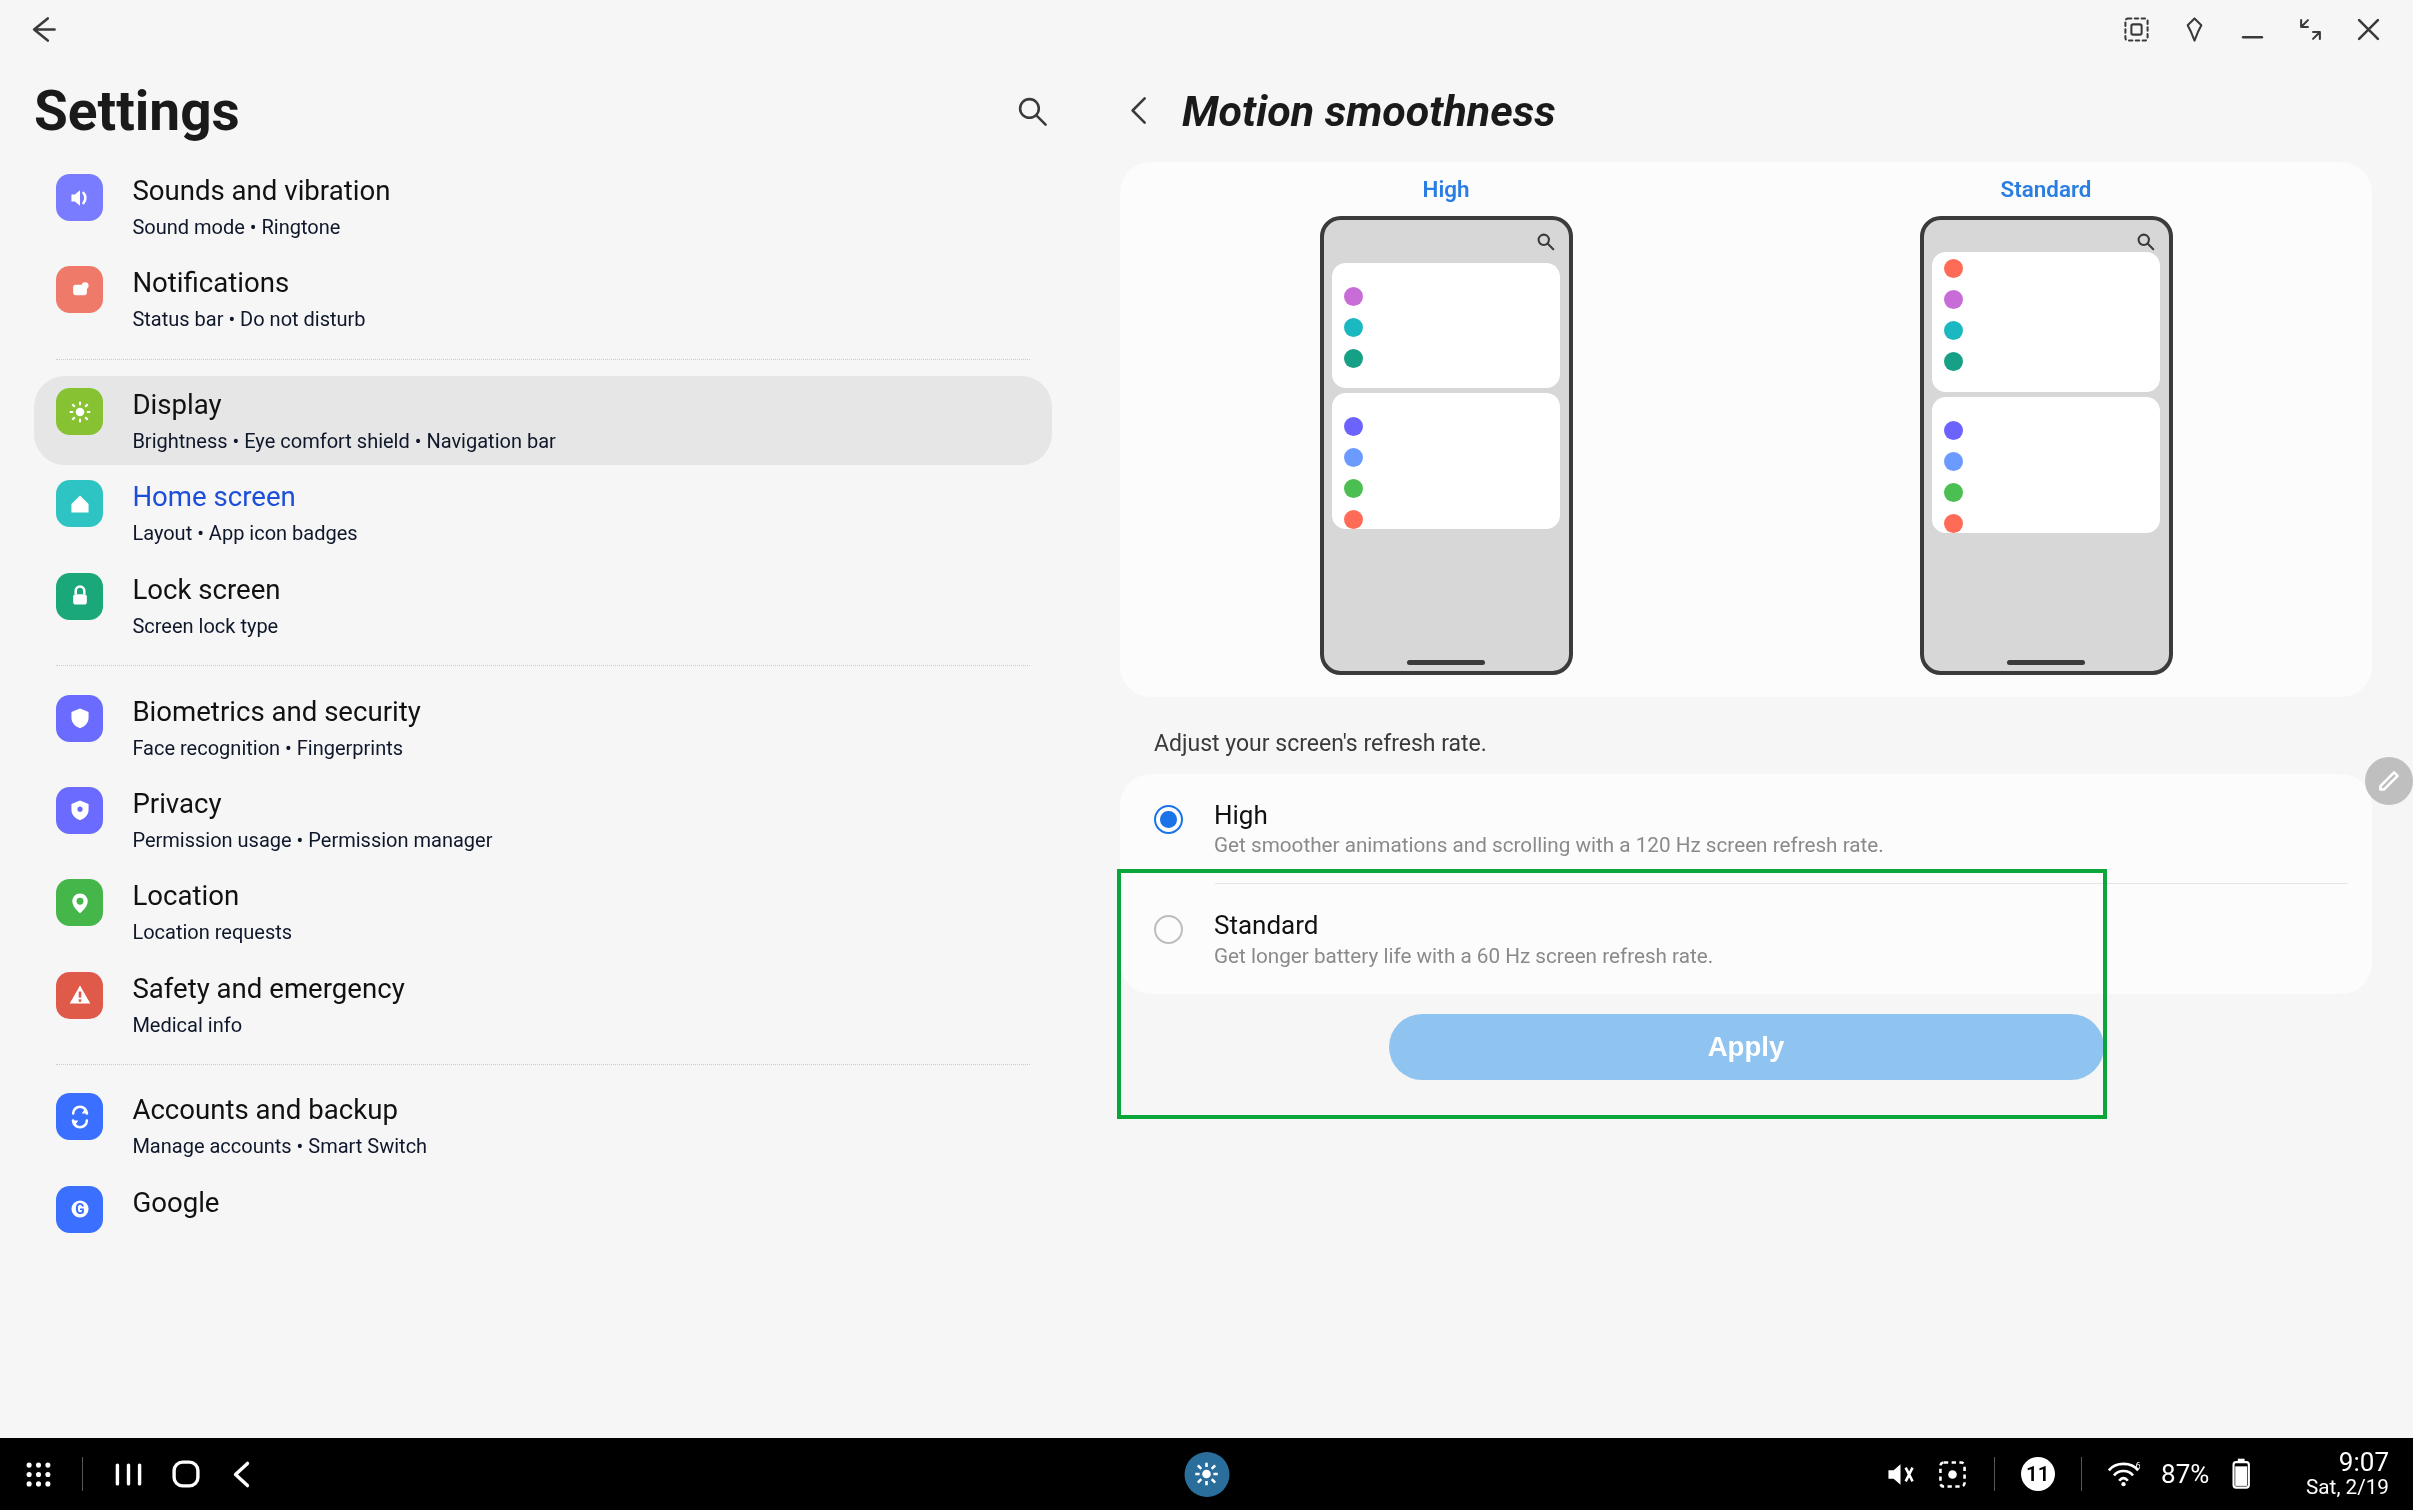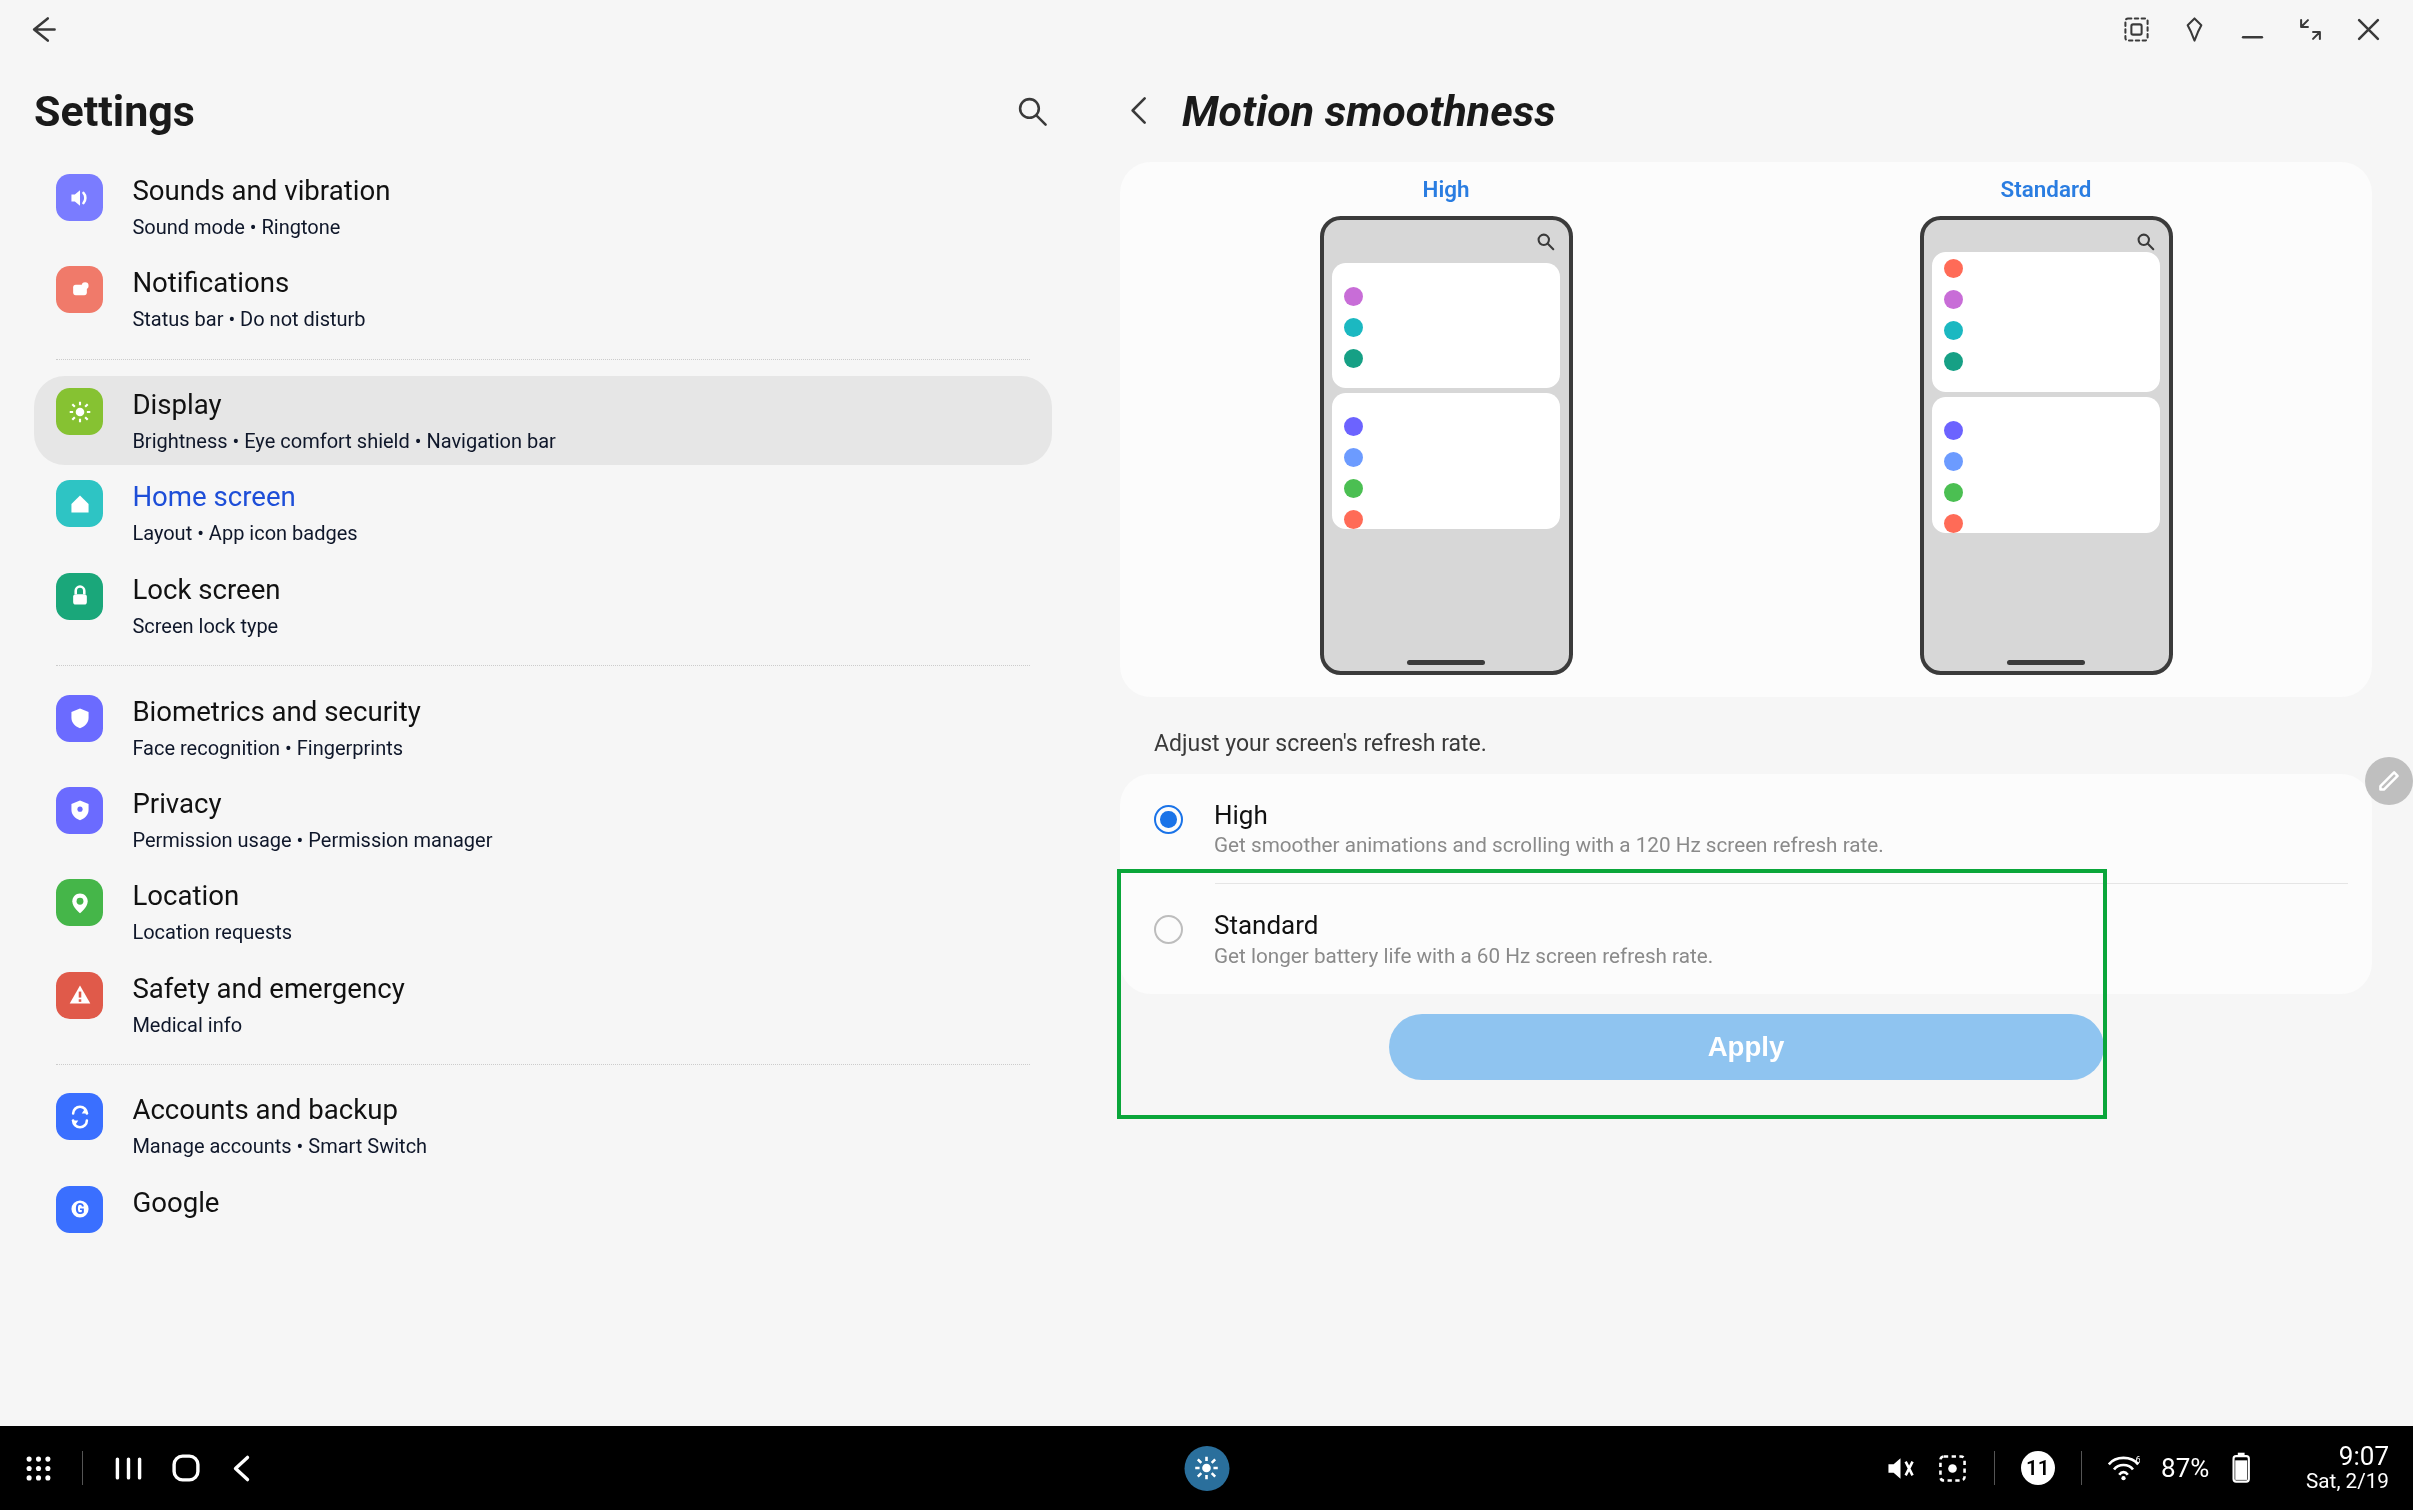"Settings" .left-header h1 { font-size: 43px -> 55px }
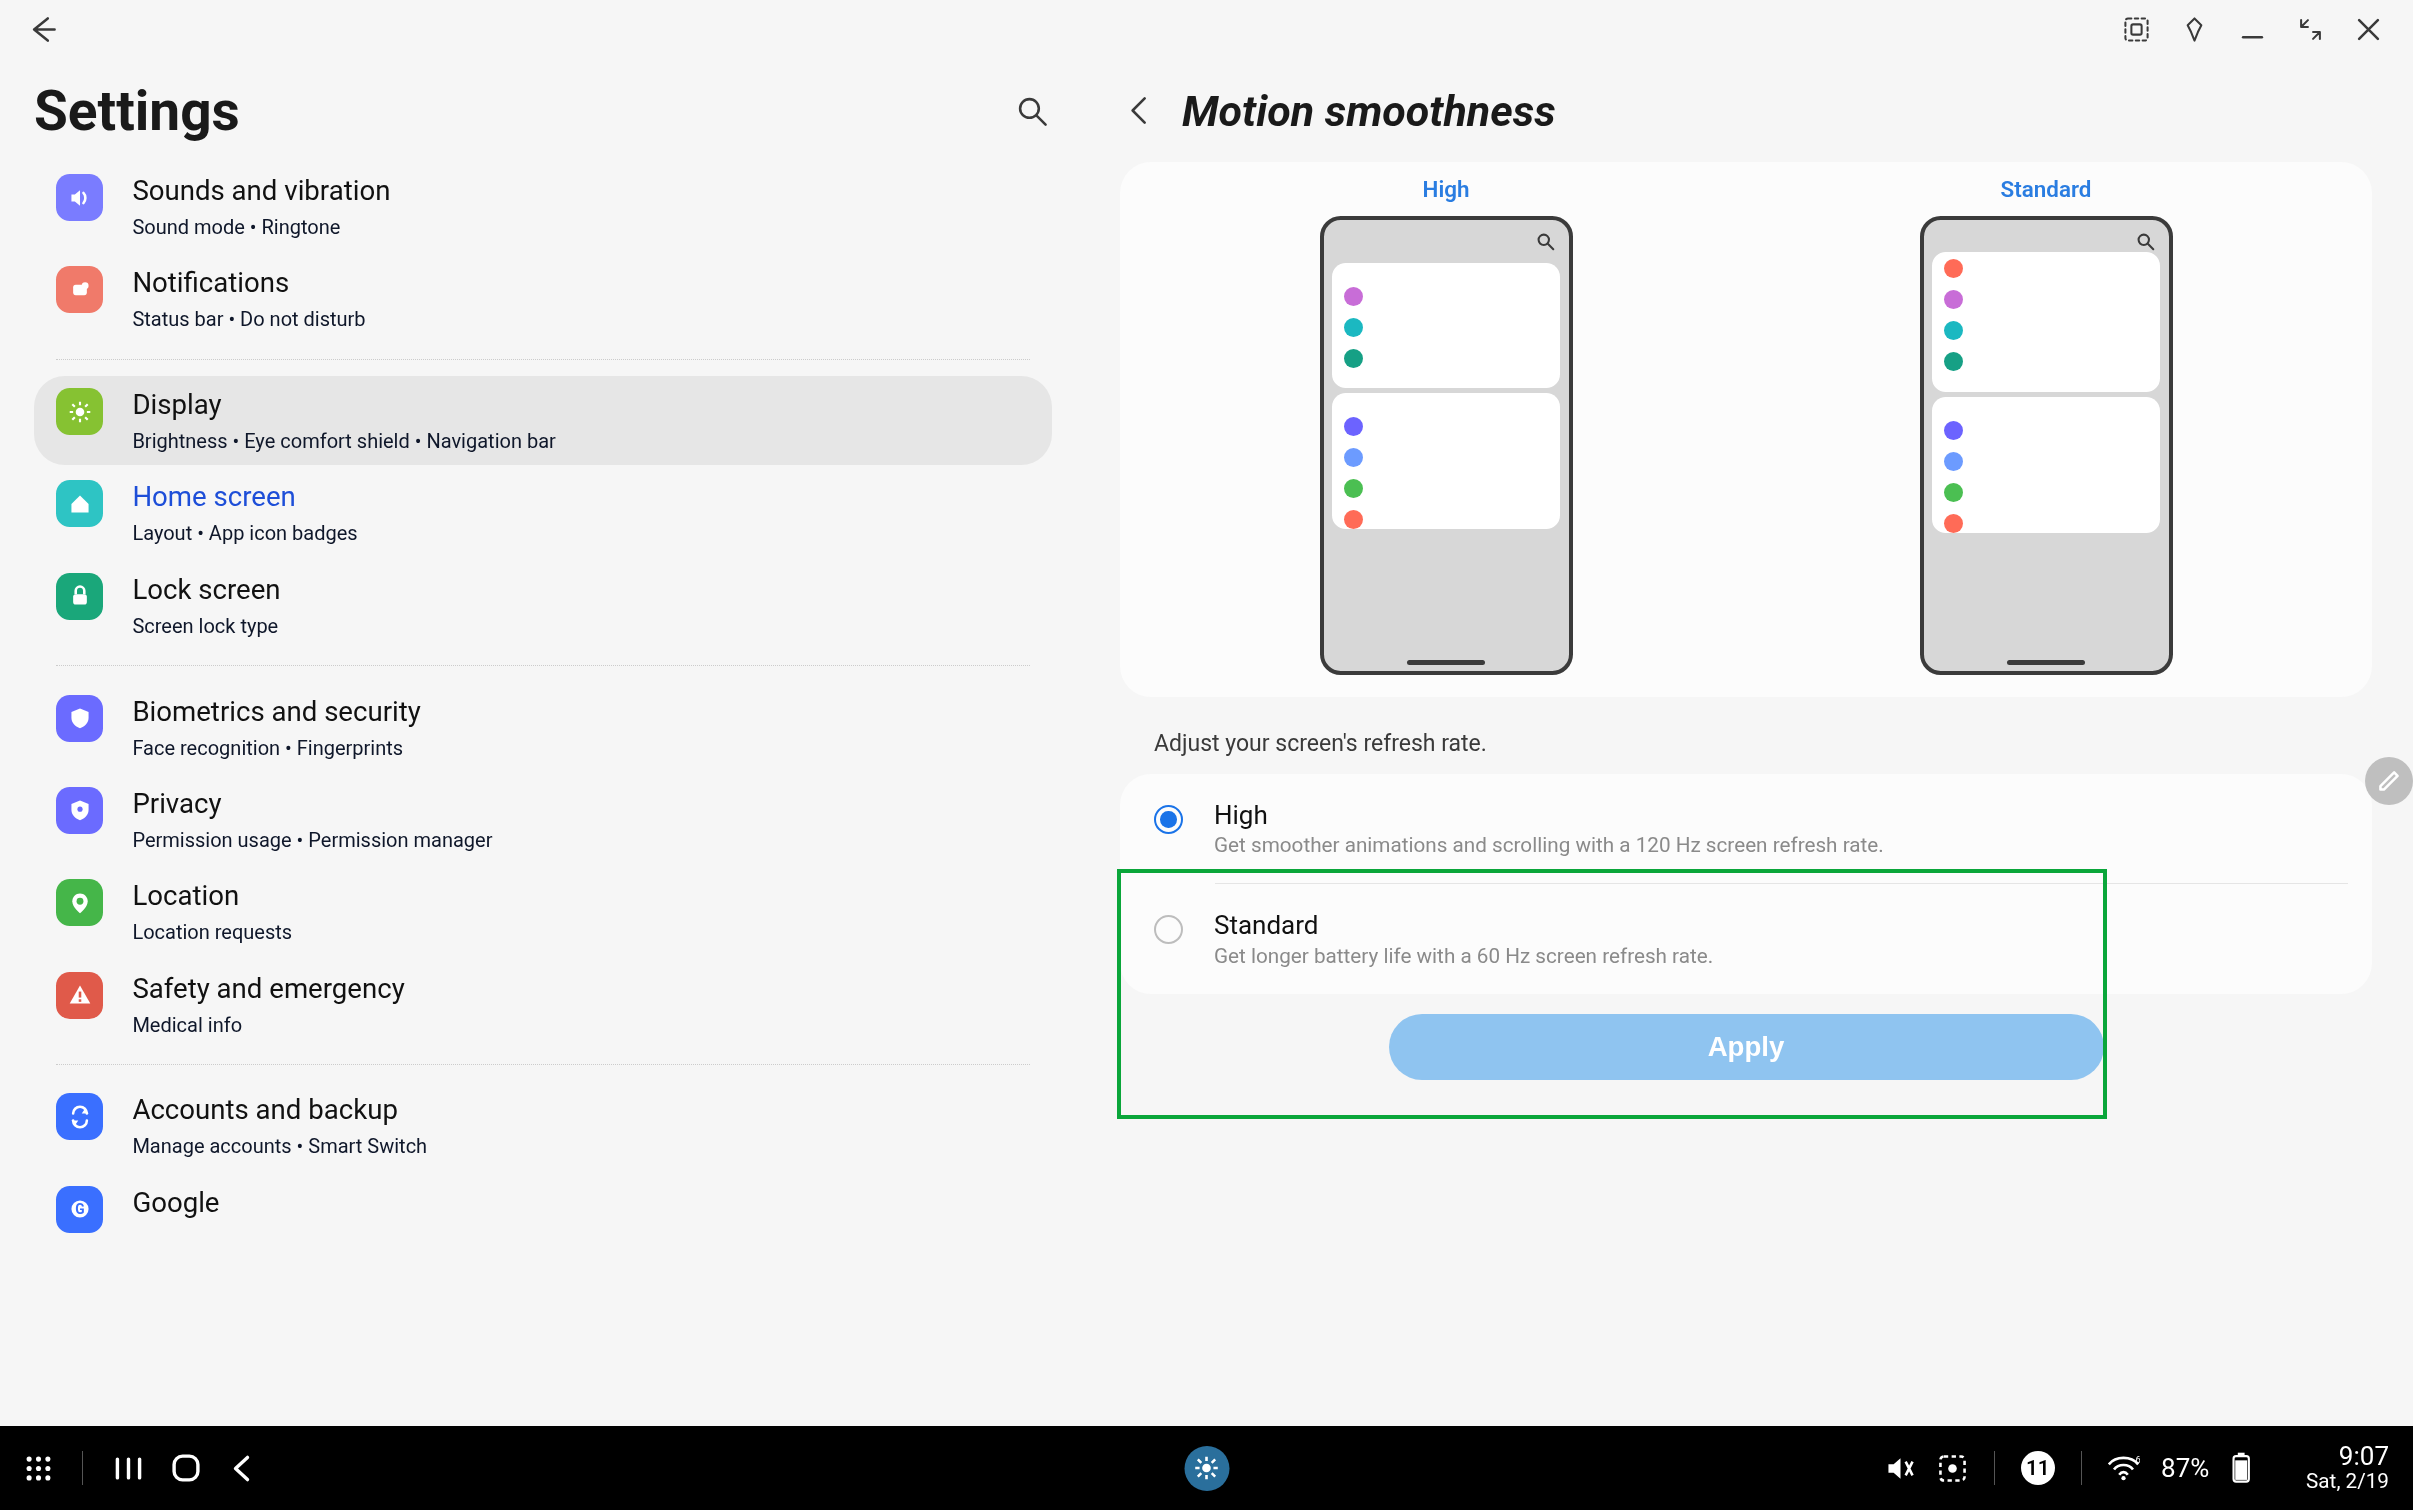"11" .navbar { height: 84px -> 72px }
